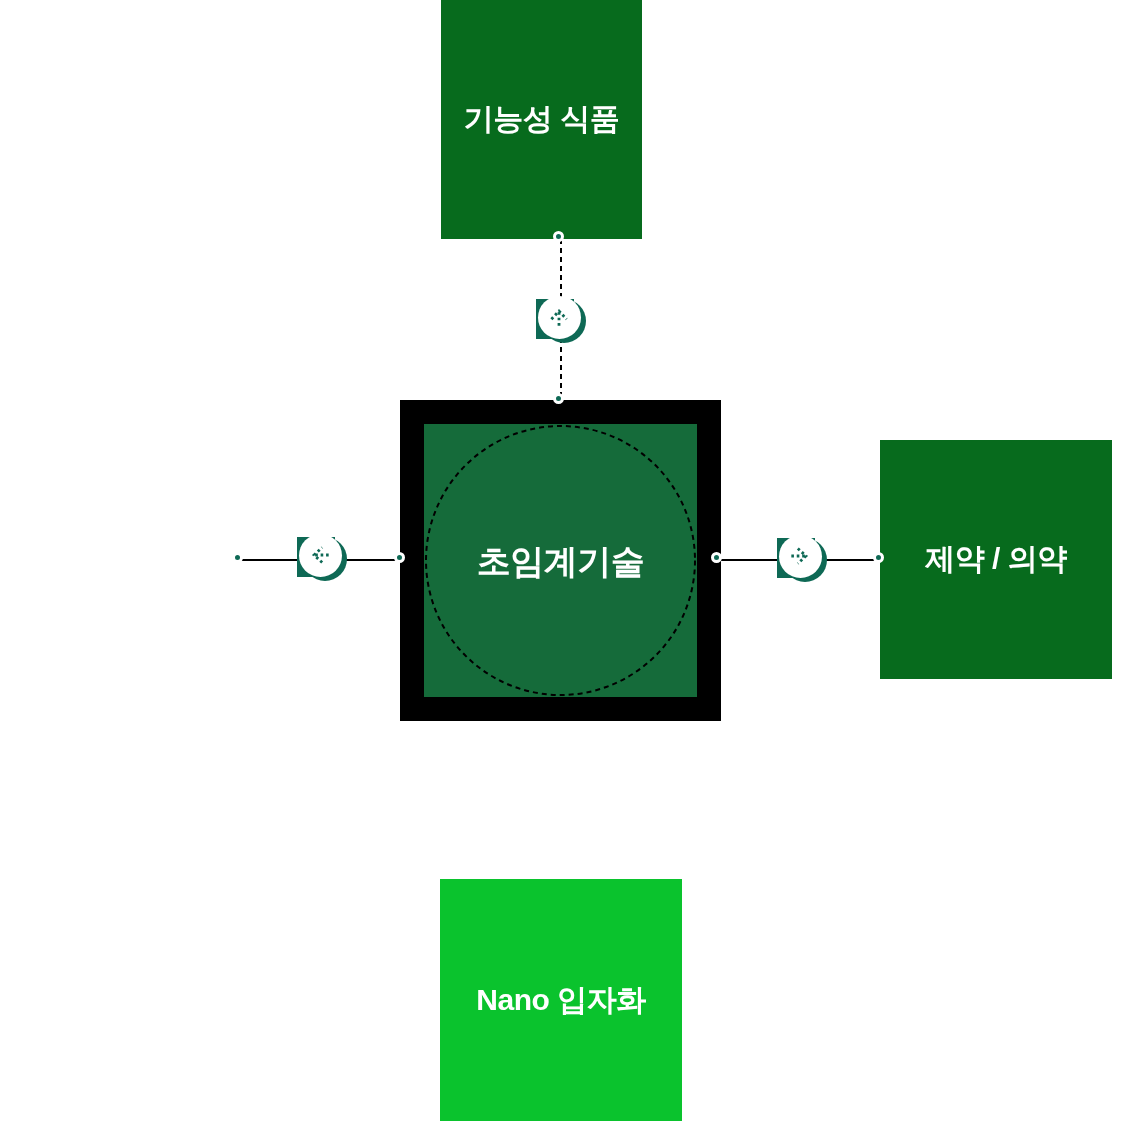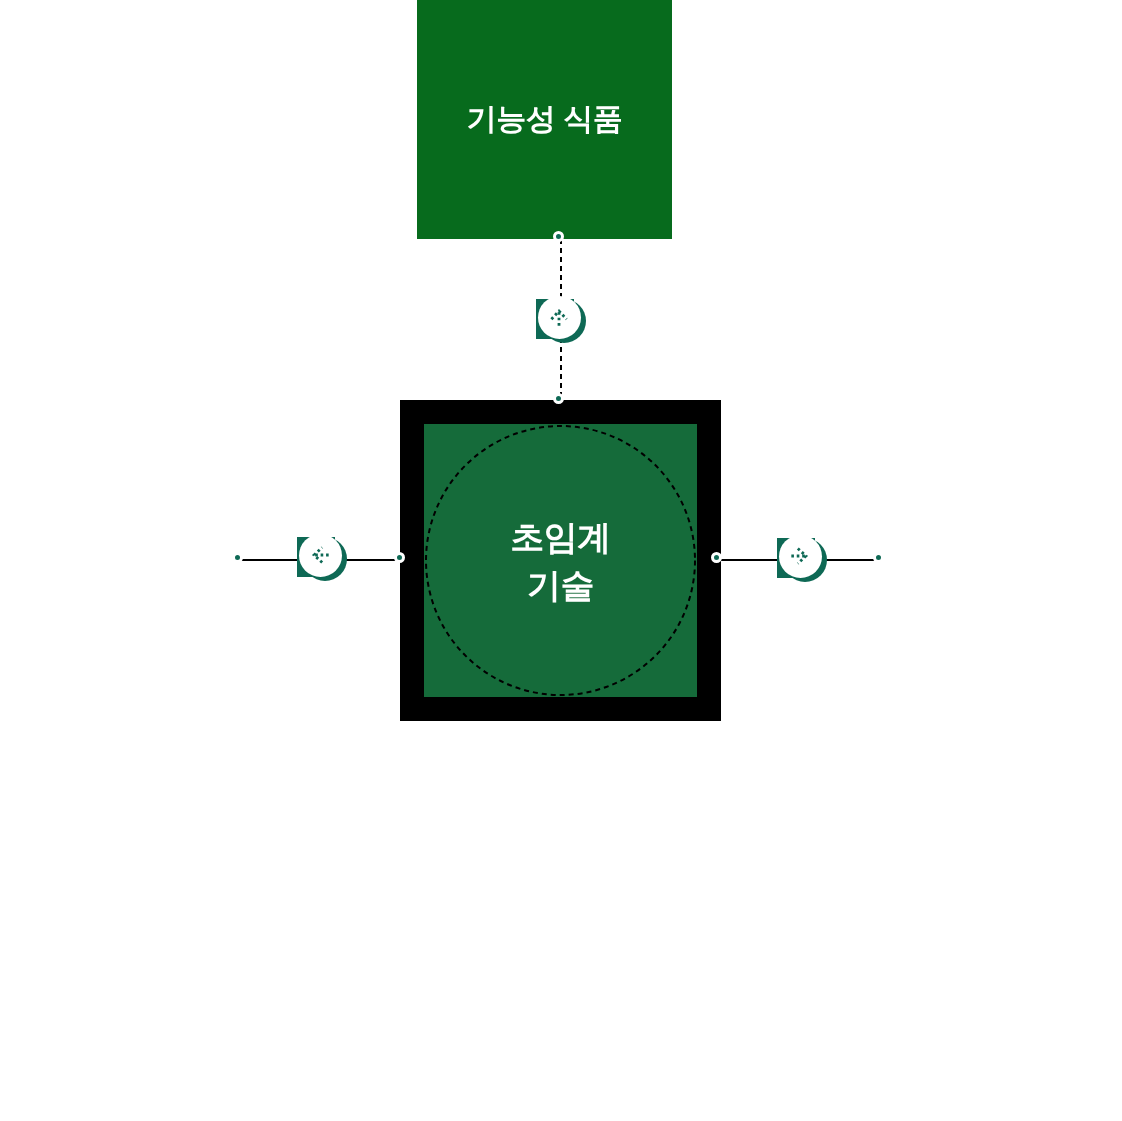"기능성 식품" .node-top { left: 417px -> 441px; width: 255px -> 201px }
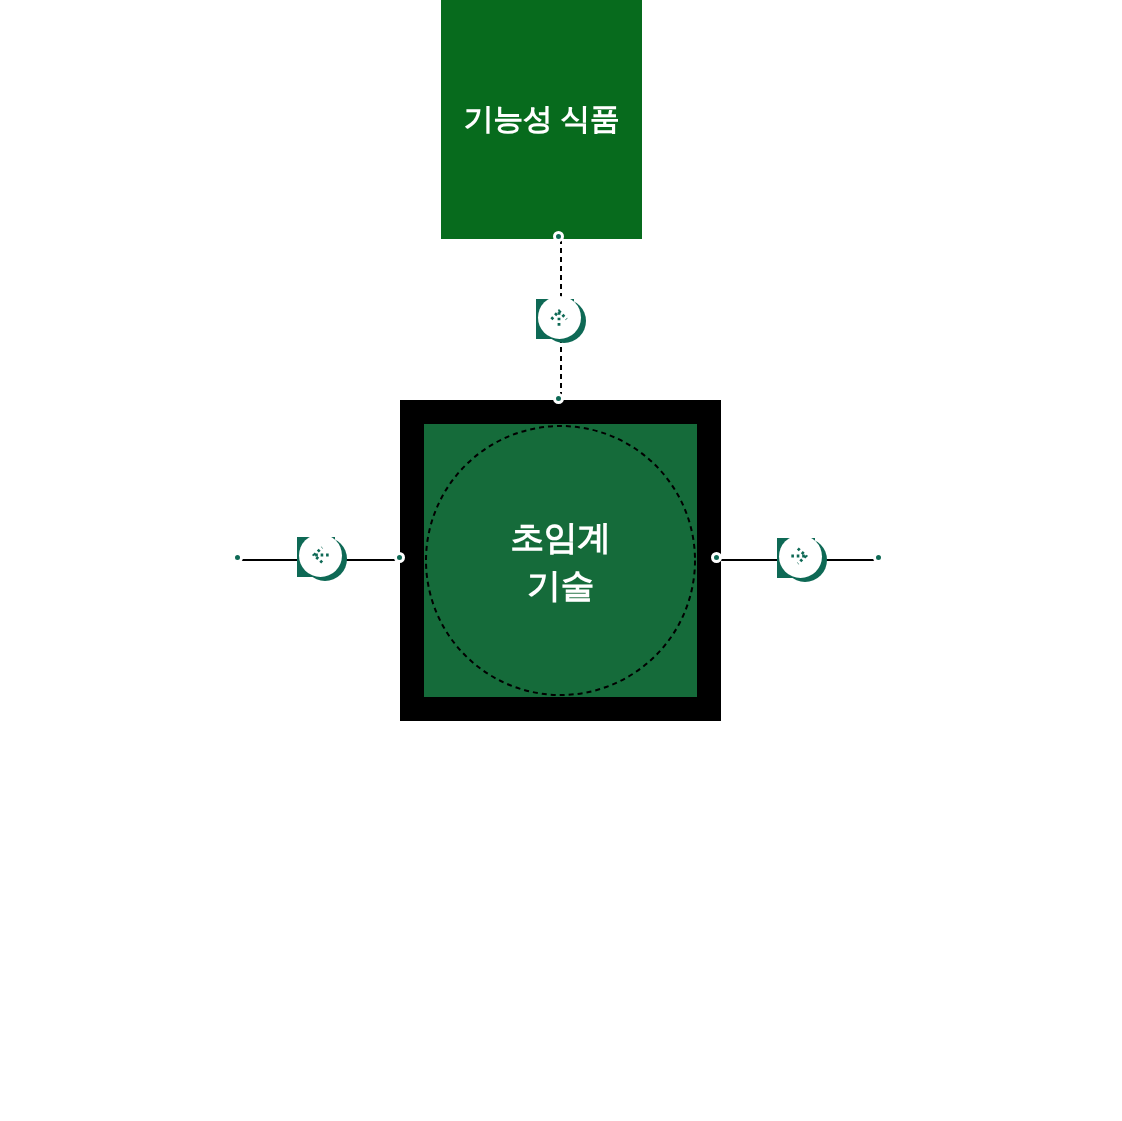"초임계" .center-text { flex-direction: column -> none }
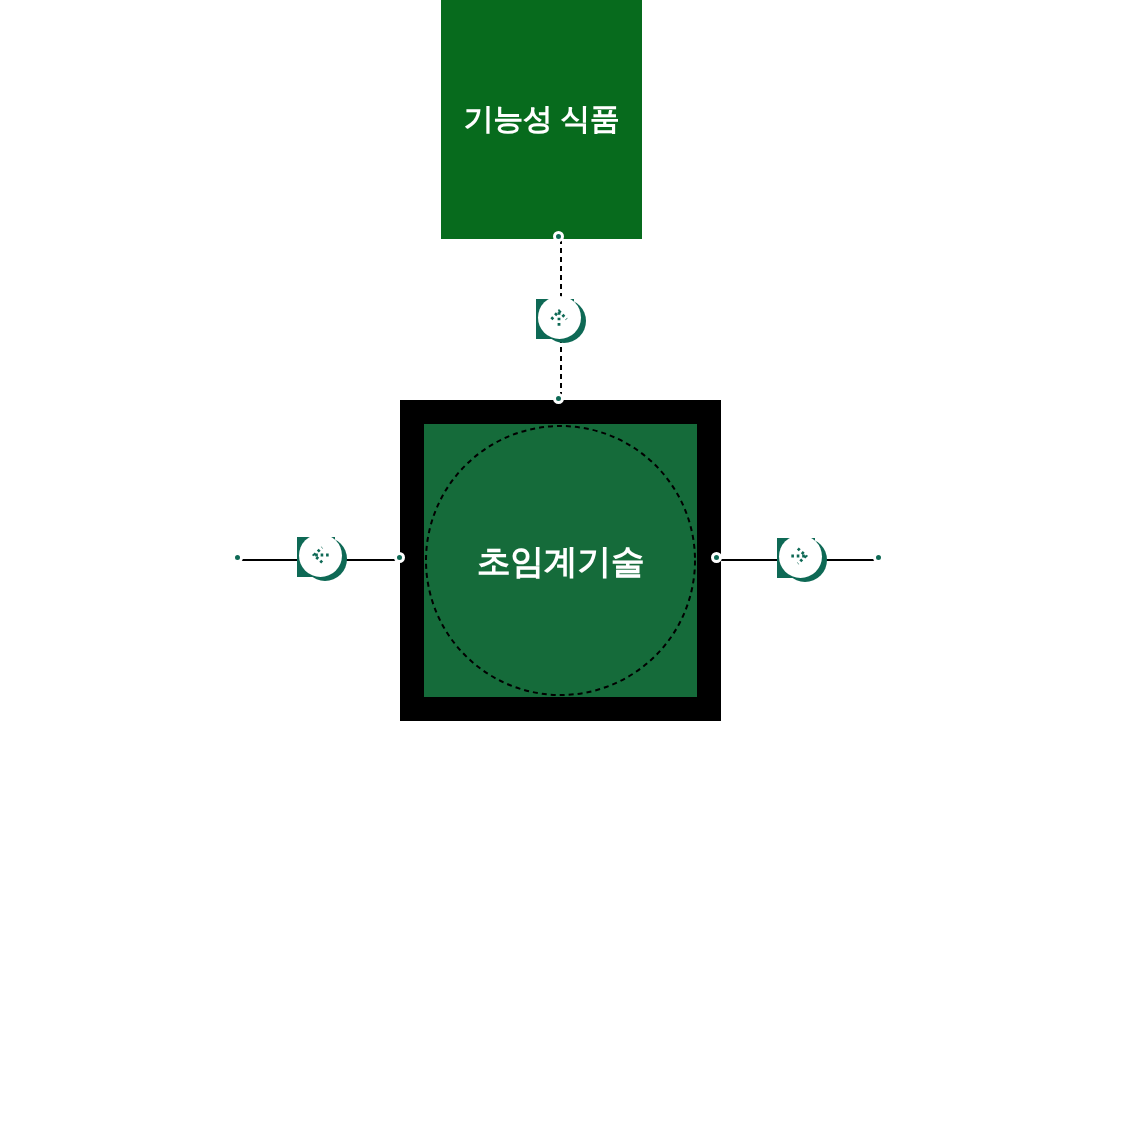"제약 / 의약" div.node { html: none -> <div> <span>제약 / 의약</span> </div> }
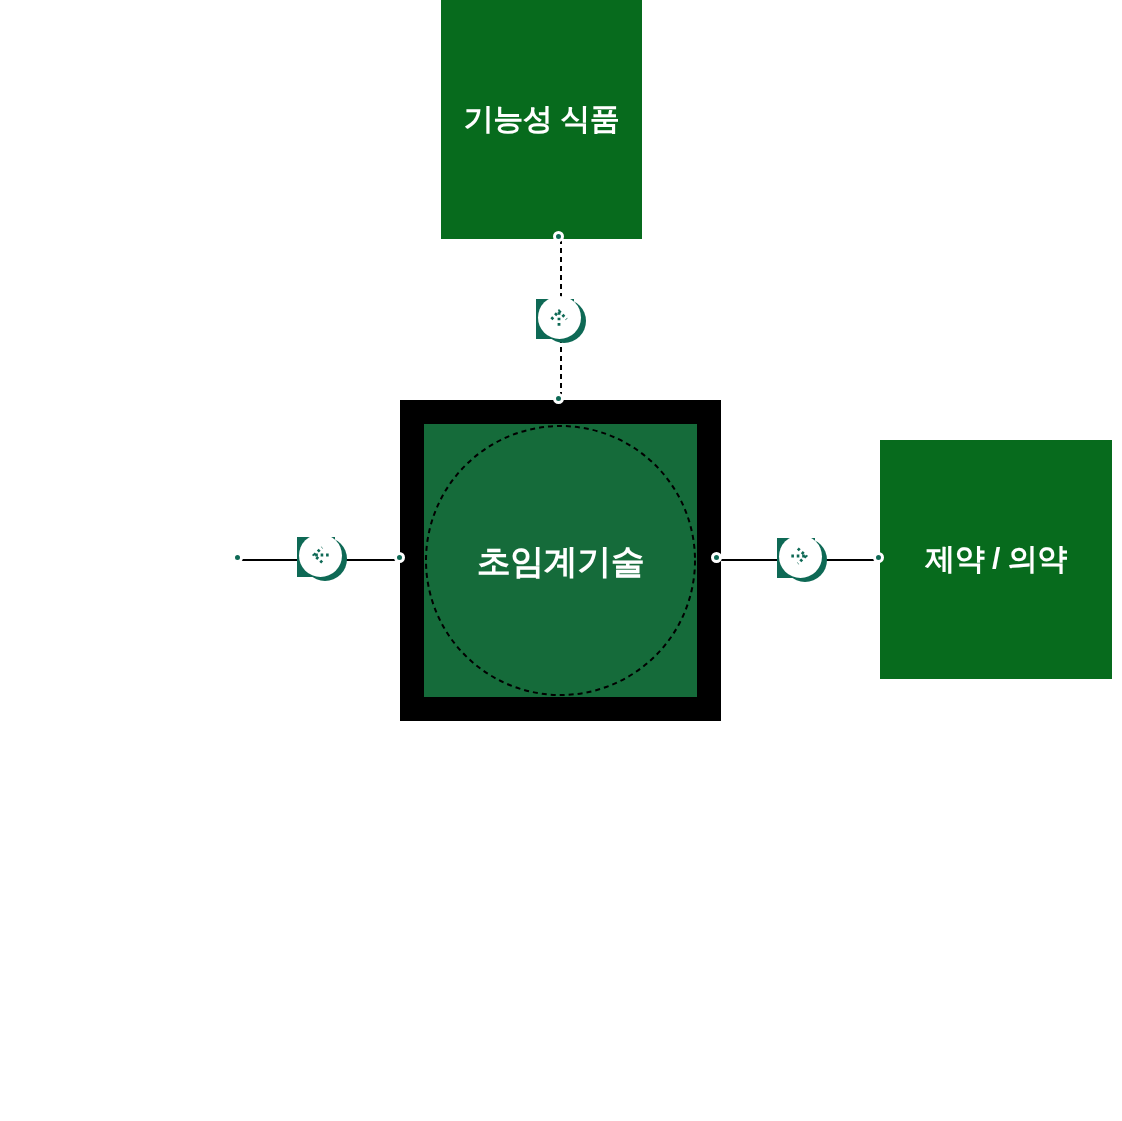"Nano 입자화" div.node { html: none -> <div> <span>Nano 입자화</span> </div> }
